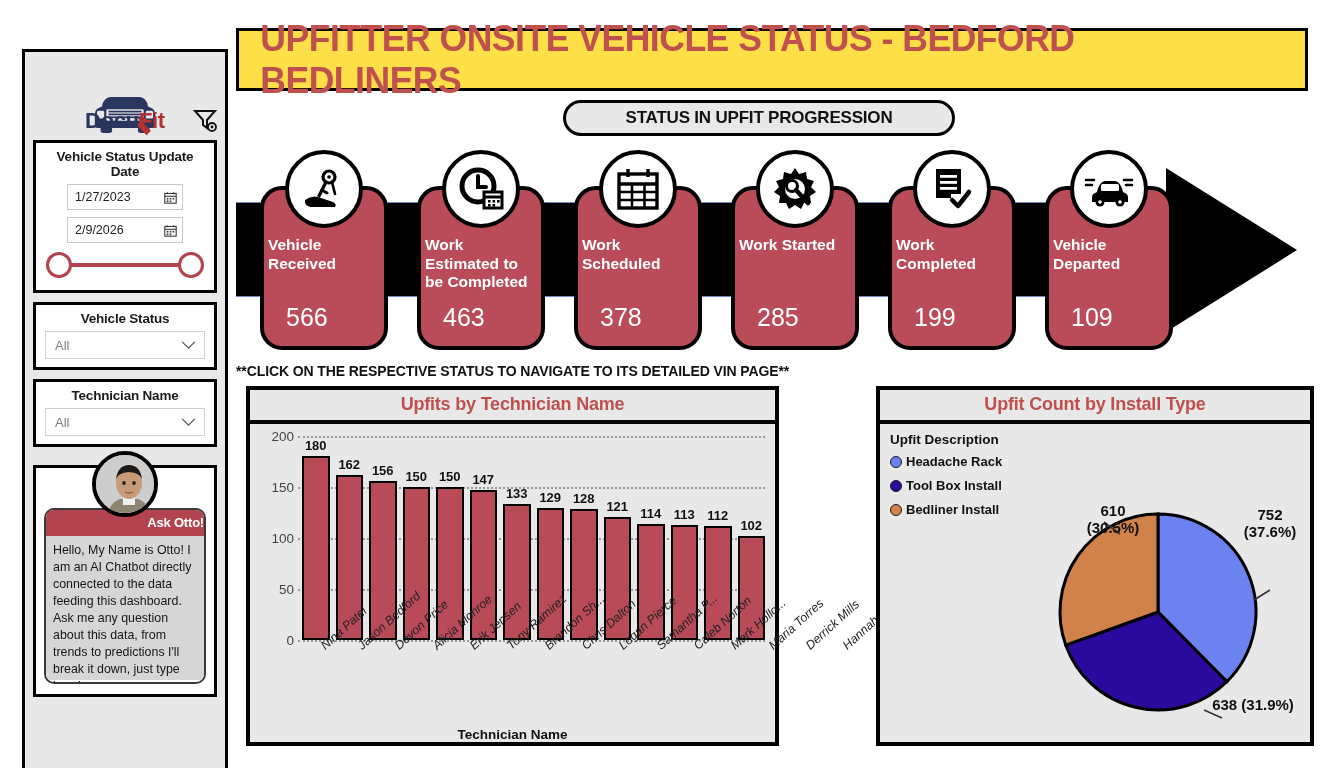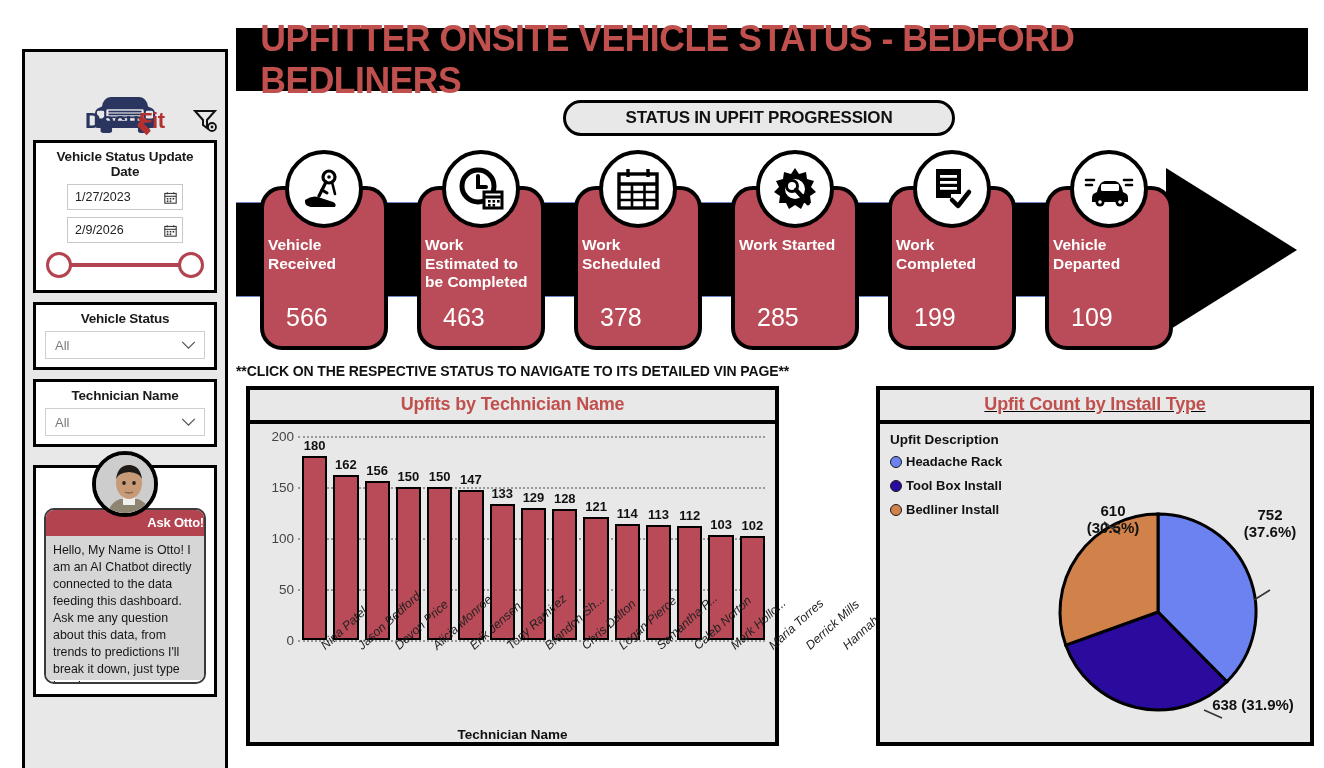"UPFITTER ONSITE VEHICLE STATUS -" #header { background: #000000 -> #fde047 }
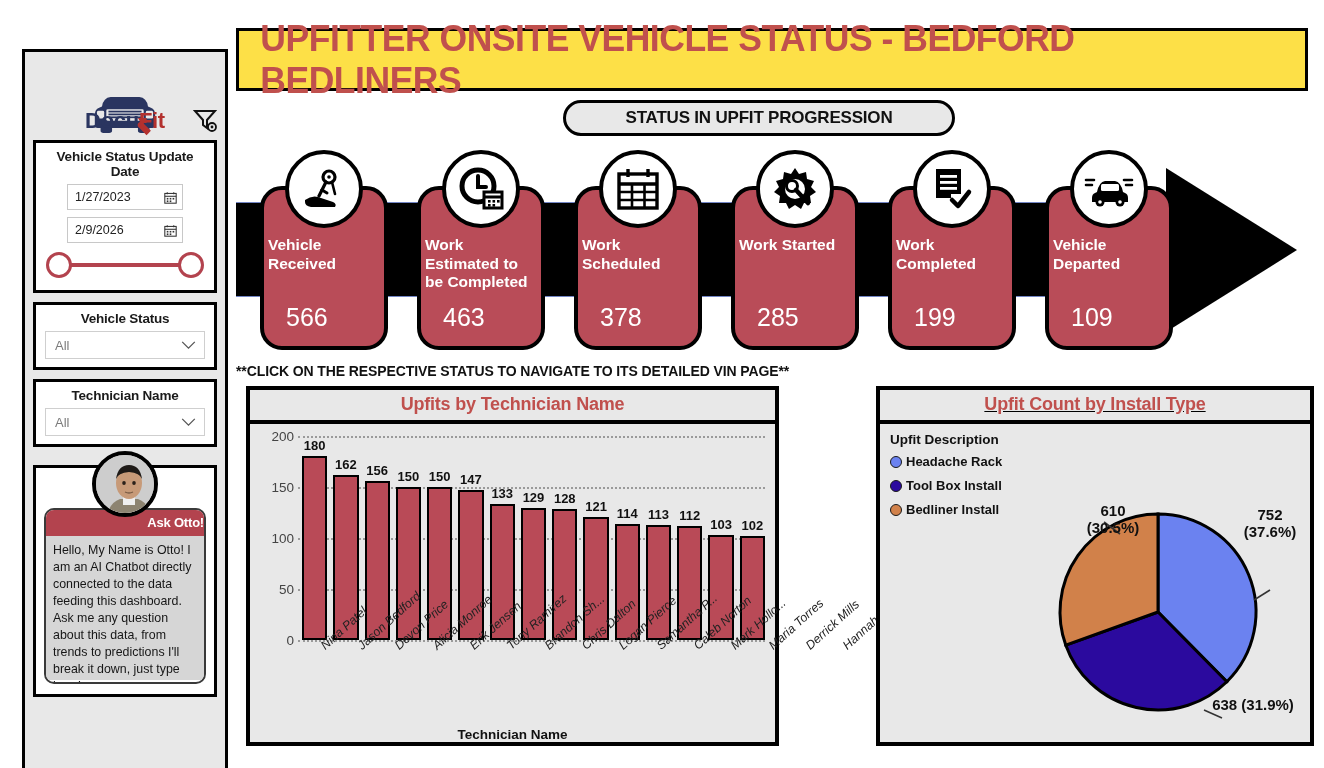"Upfit Count by Install Type" #pie-panel { text-decoration: underline -> none }
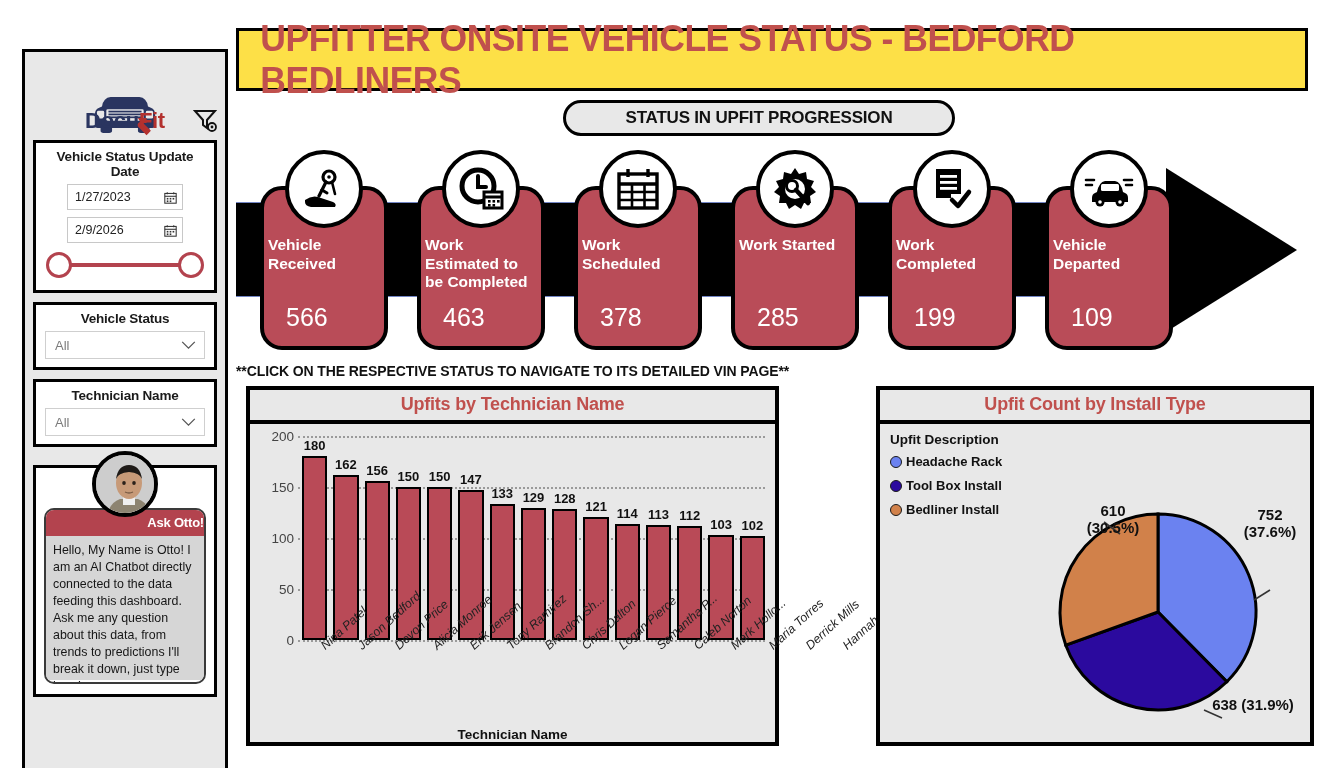"103" div.bar-col { html: <div> <div></div> <div>103</div> </div> -> none }
